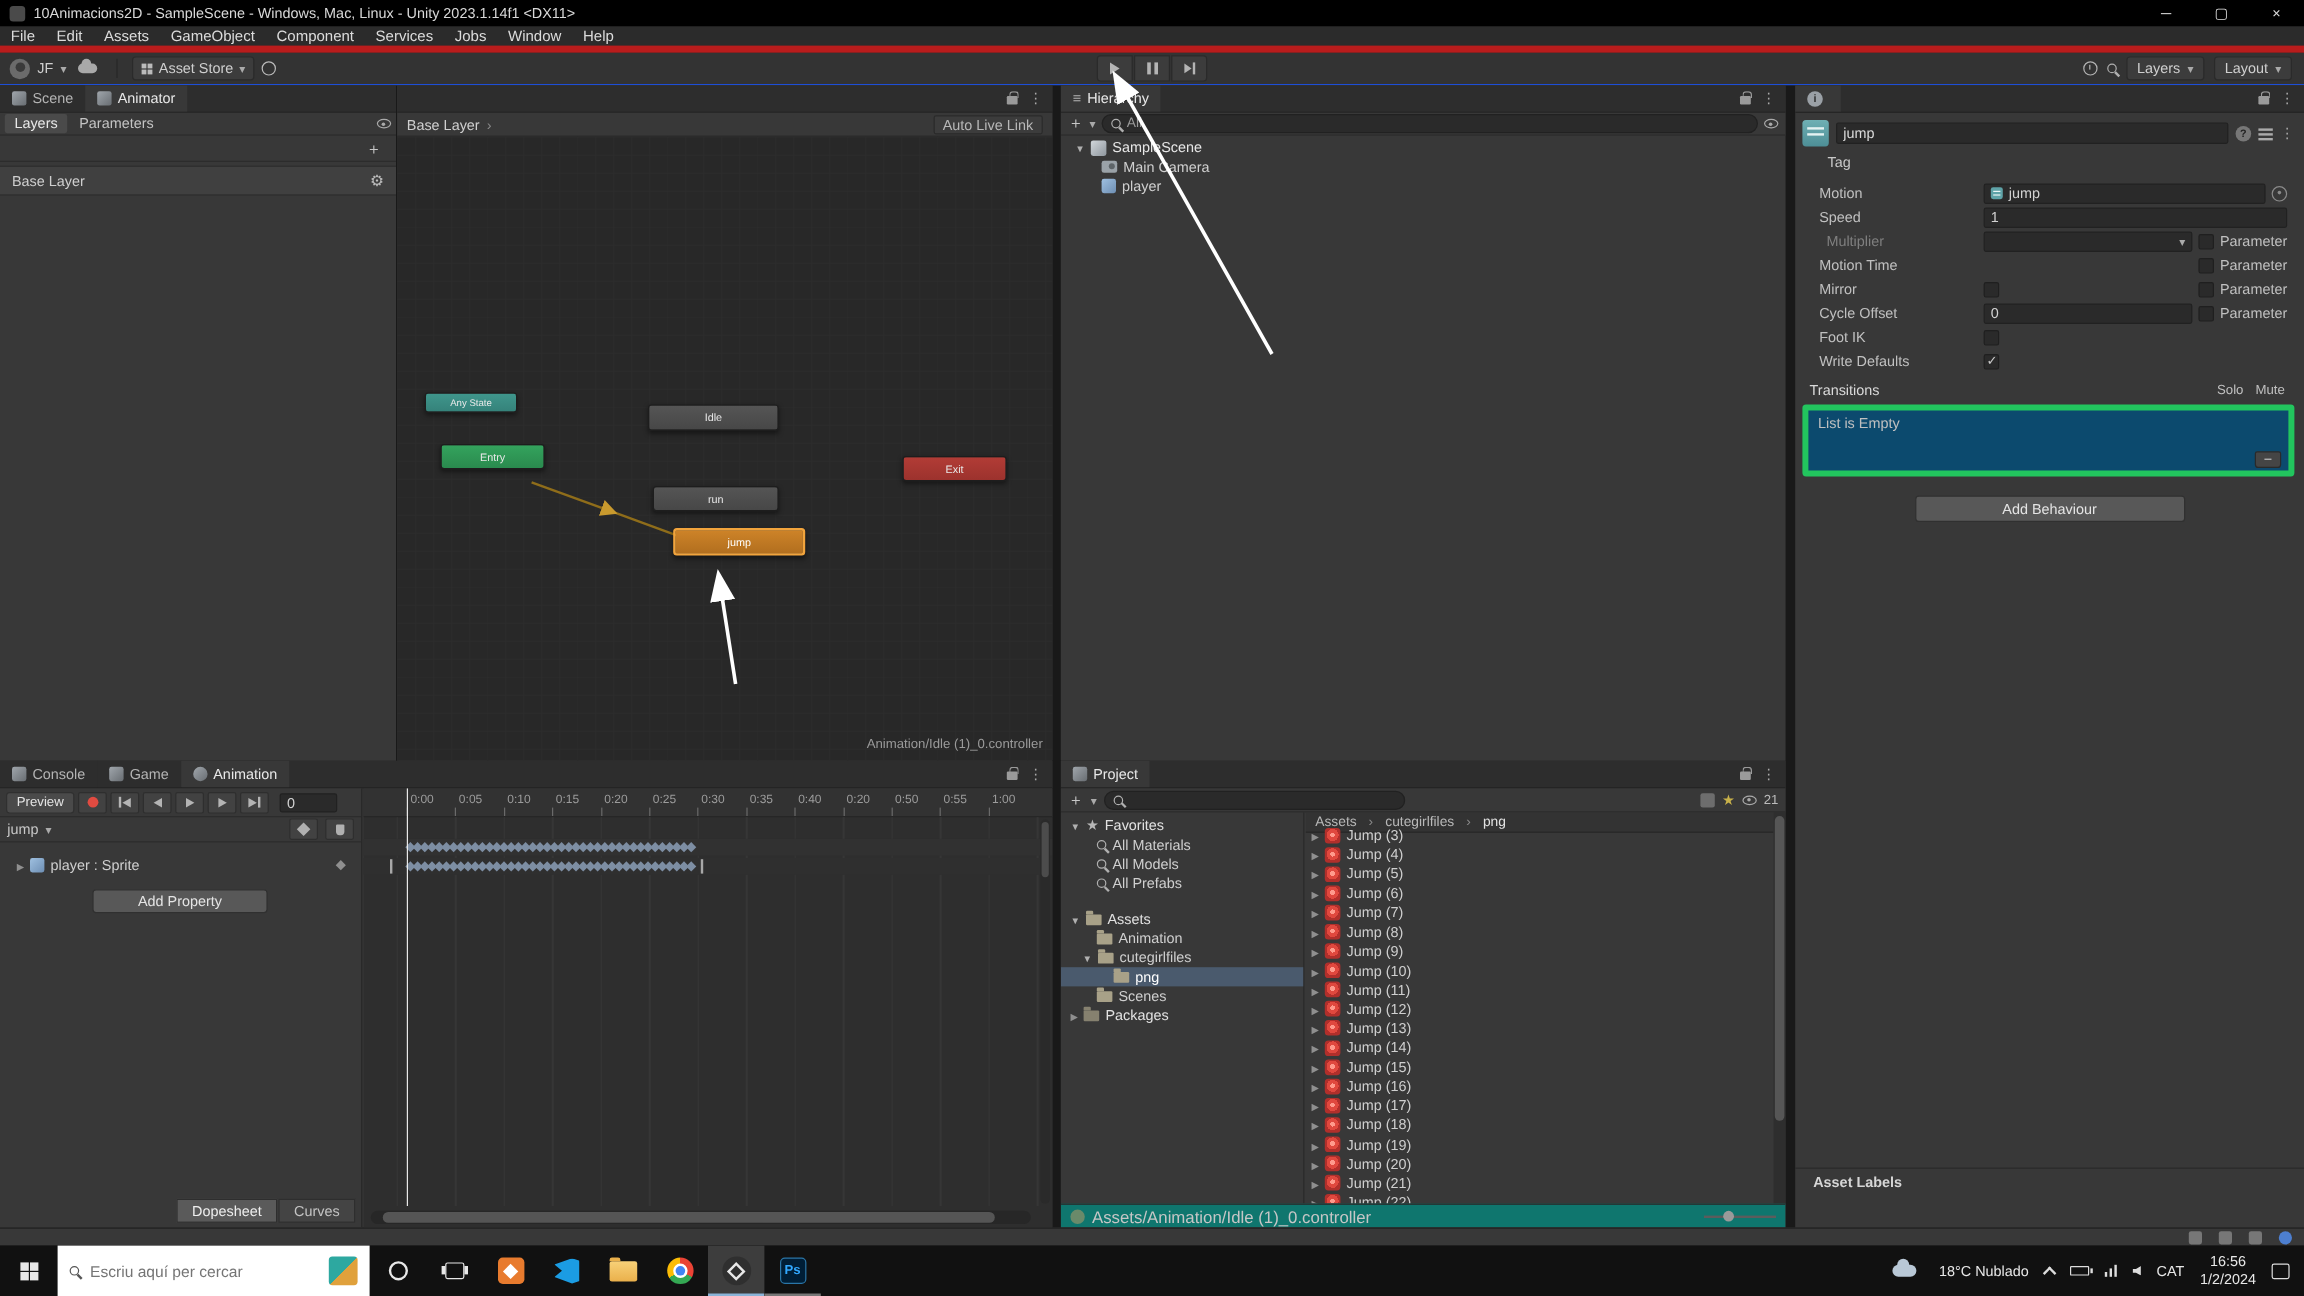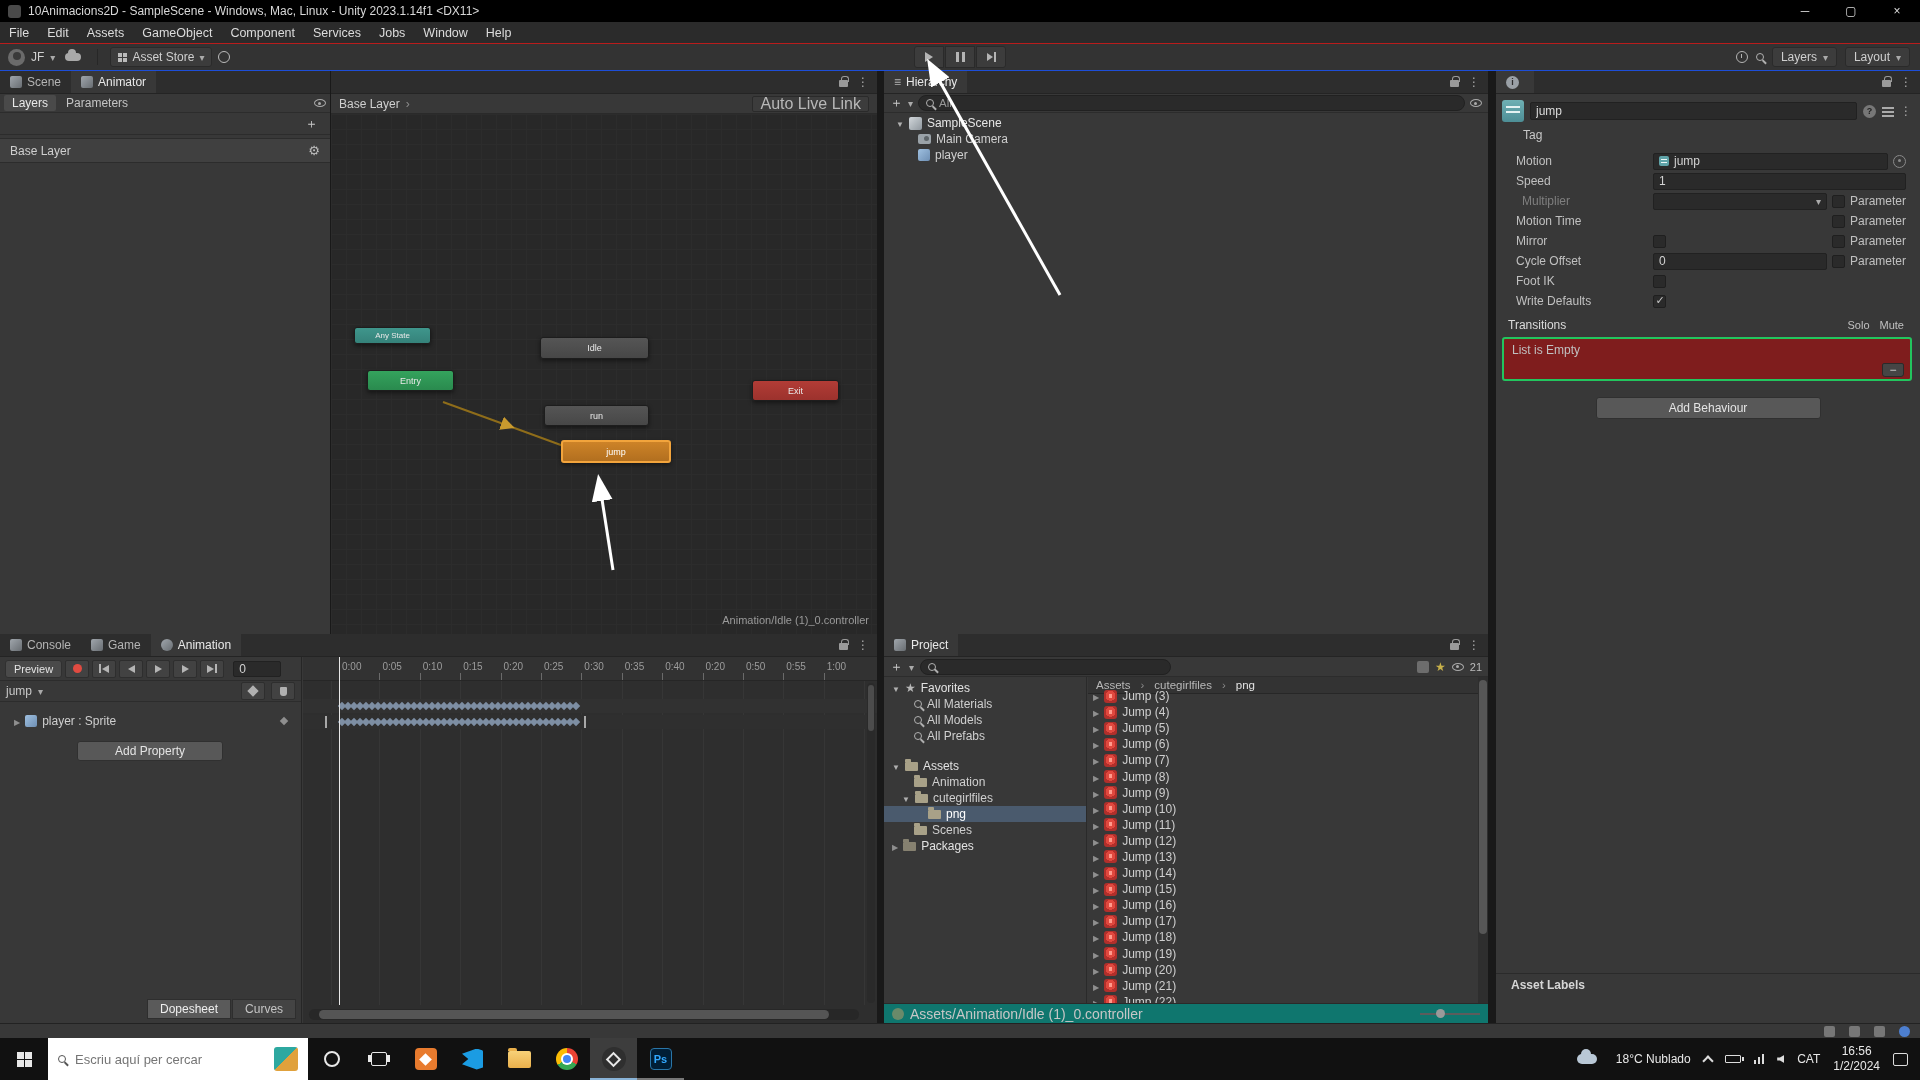"File" .menubar { border-bottom: 1px solid #b91c1c -> 6px solid #b91c1c }
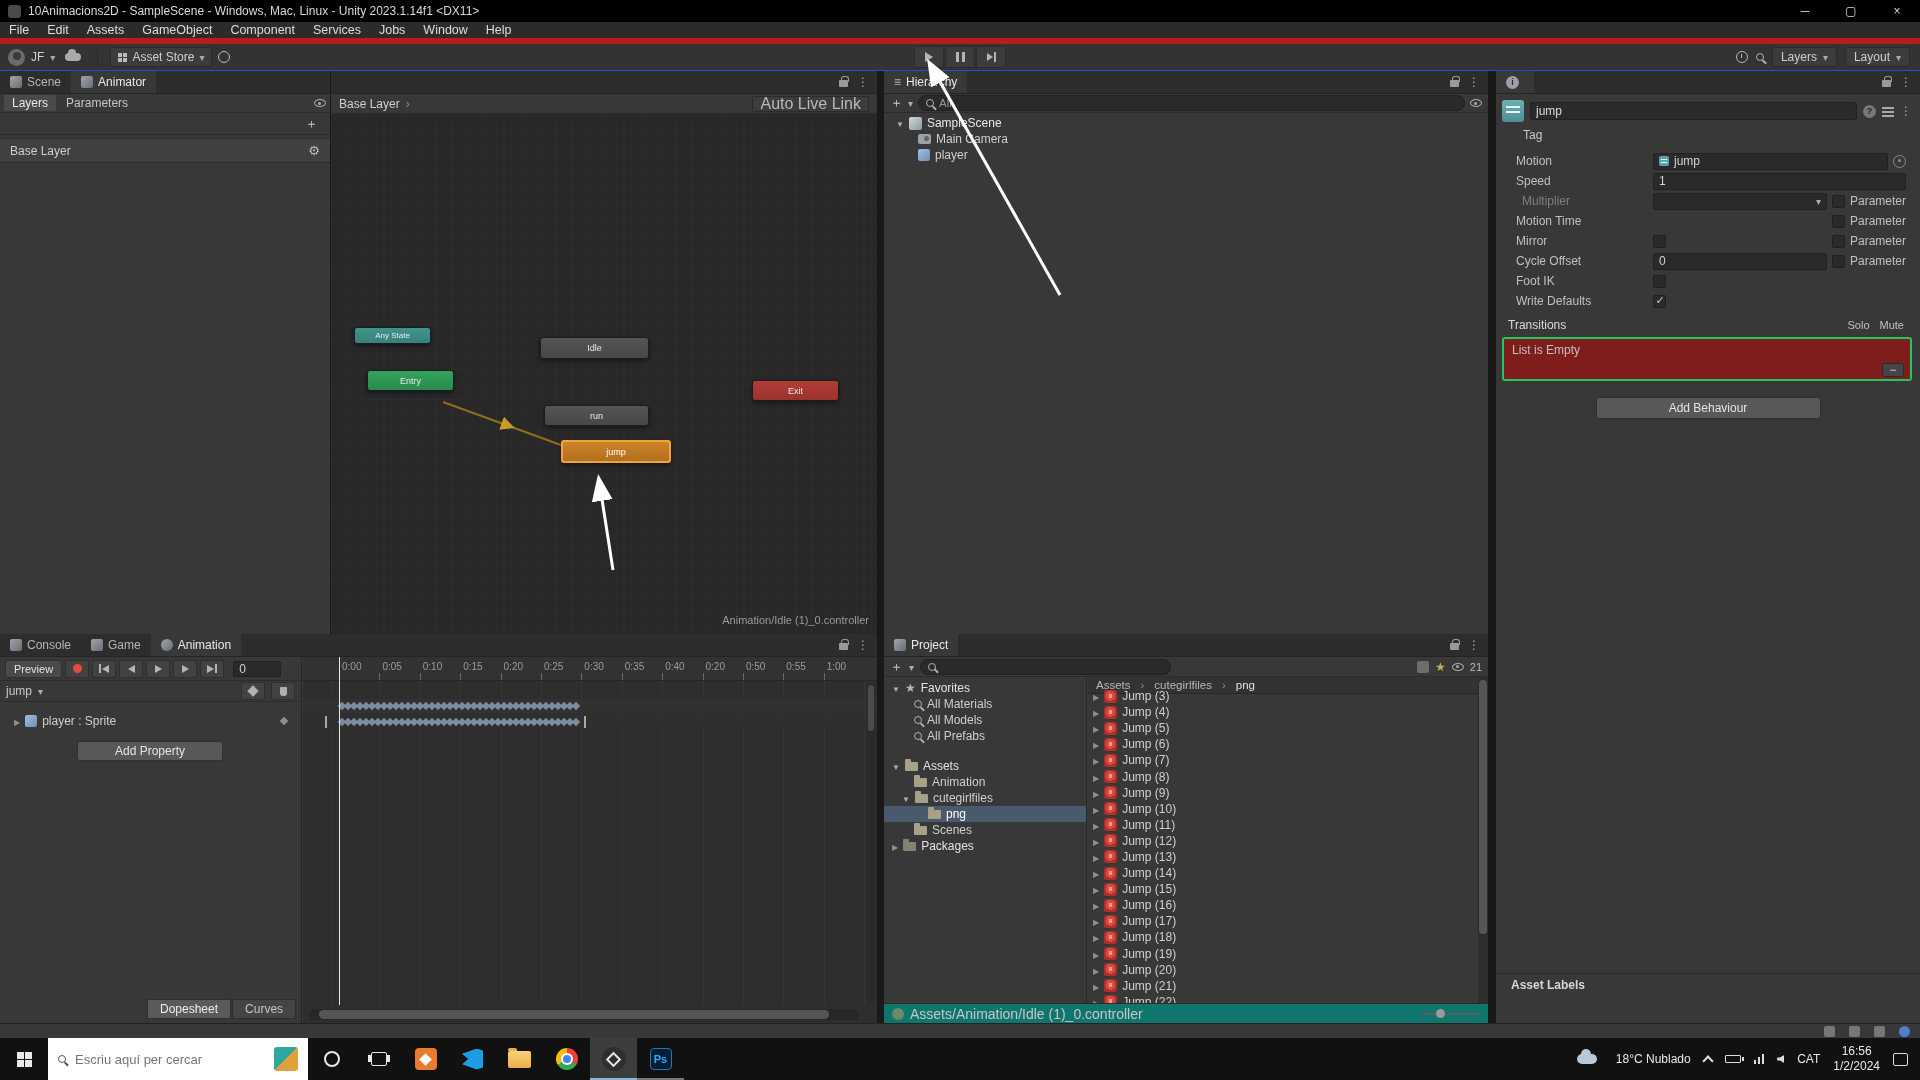"Auto Live Link" .alink { font-size: 16px -> 12px }
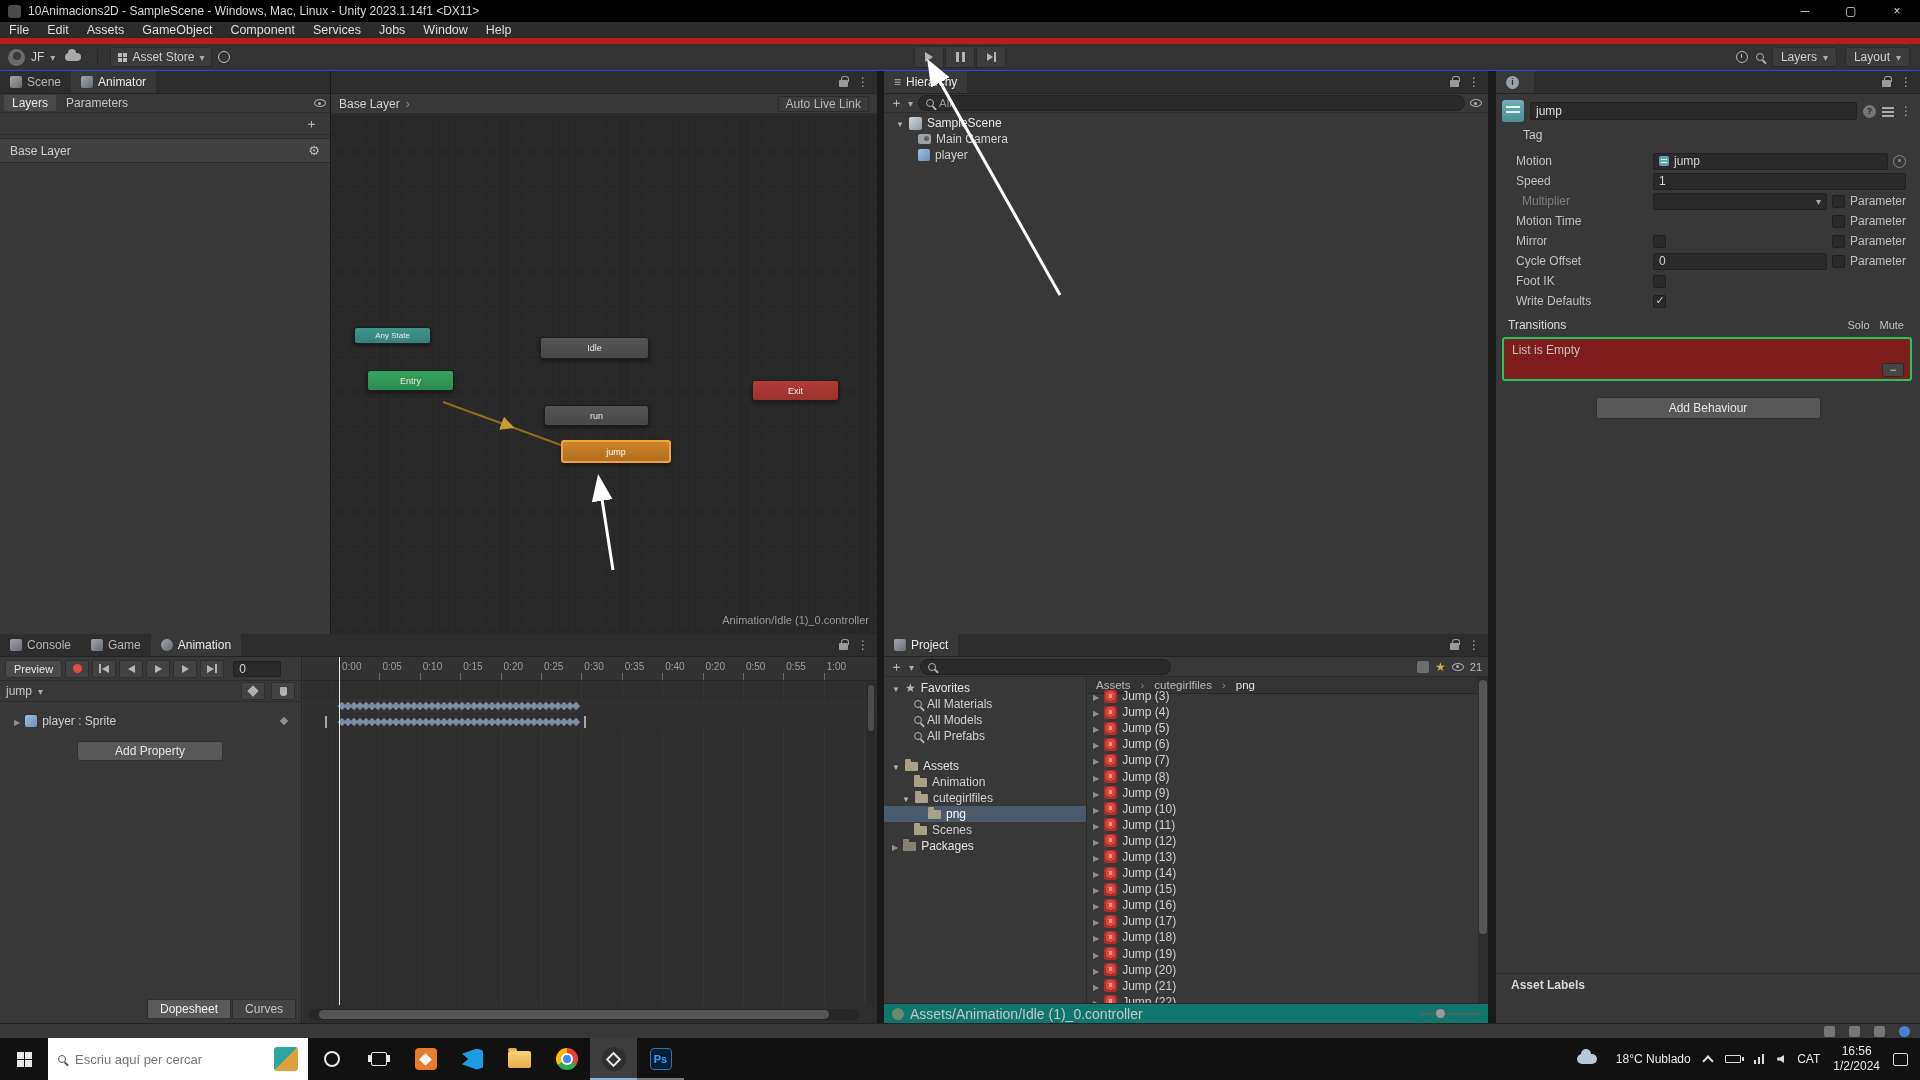"List is Empty" .listbox { background: #7f1d1d -> #0c4a6e; border: 2px solid #22c55e -> 5px solid #22c55e; height: 44px -> 60px }
